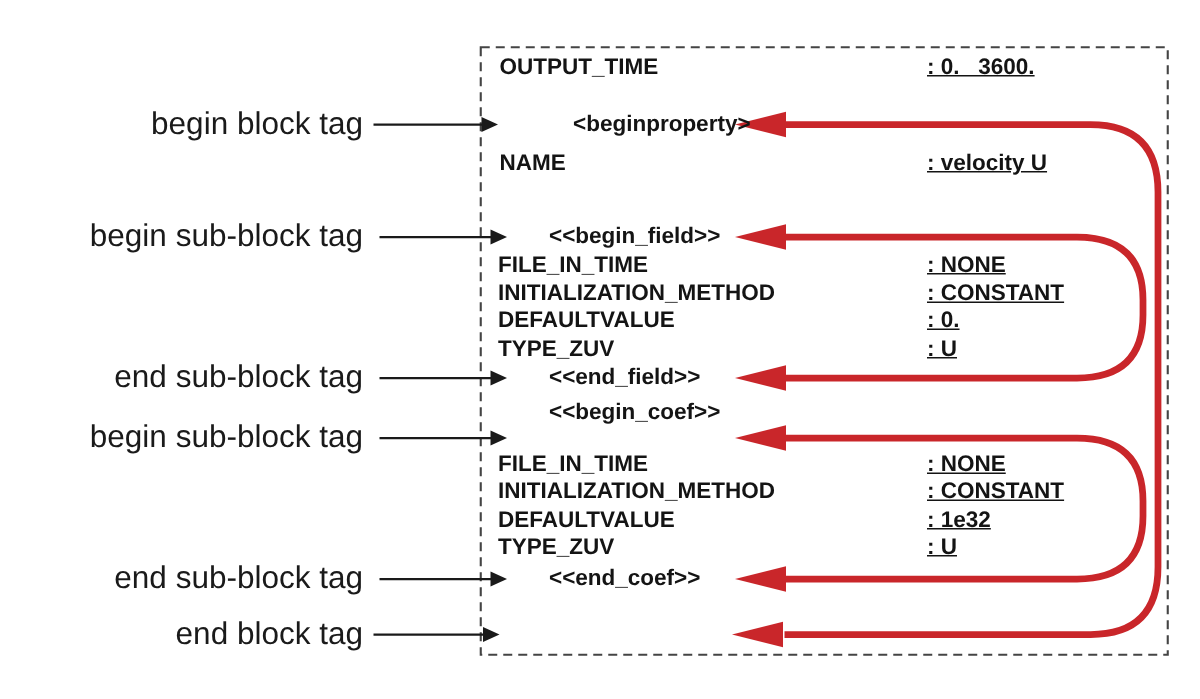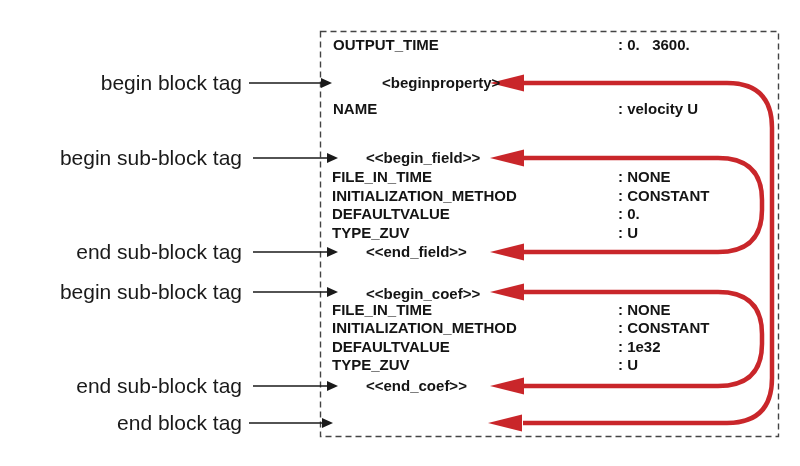": 0. 3600." .row .v { text-decoration: none -> underline }
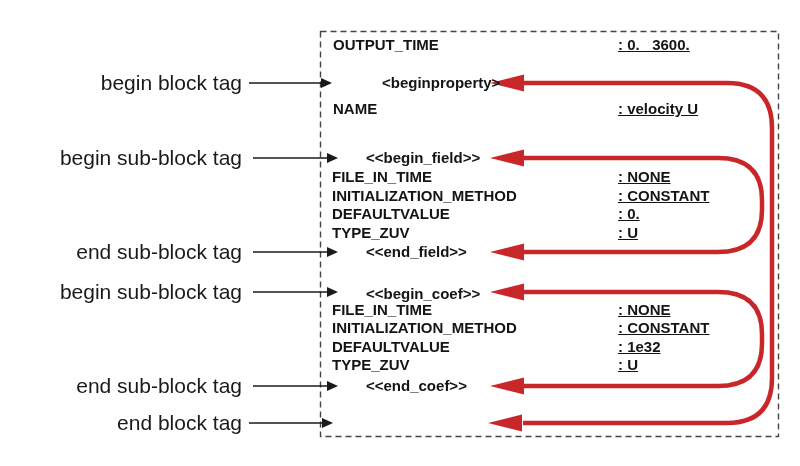"<<begin_coef>>" div.row { top: 285px -> 266px }
